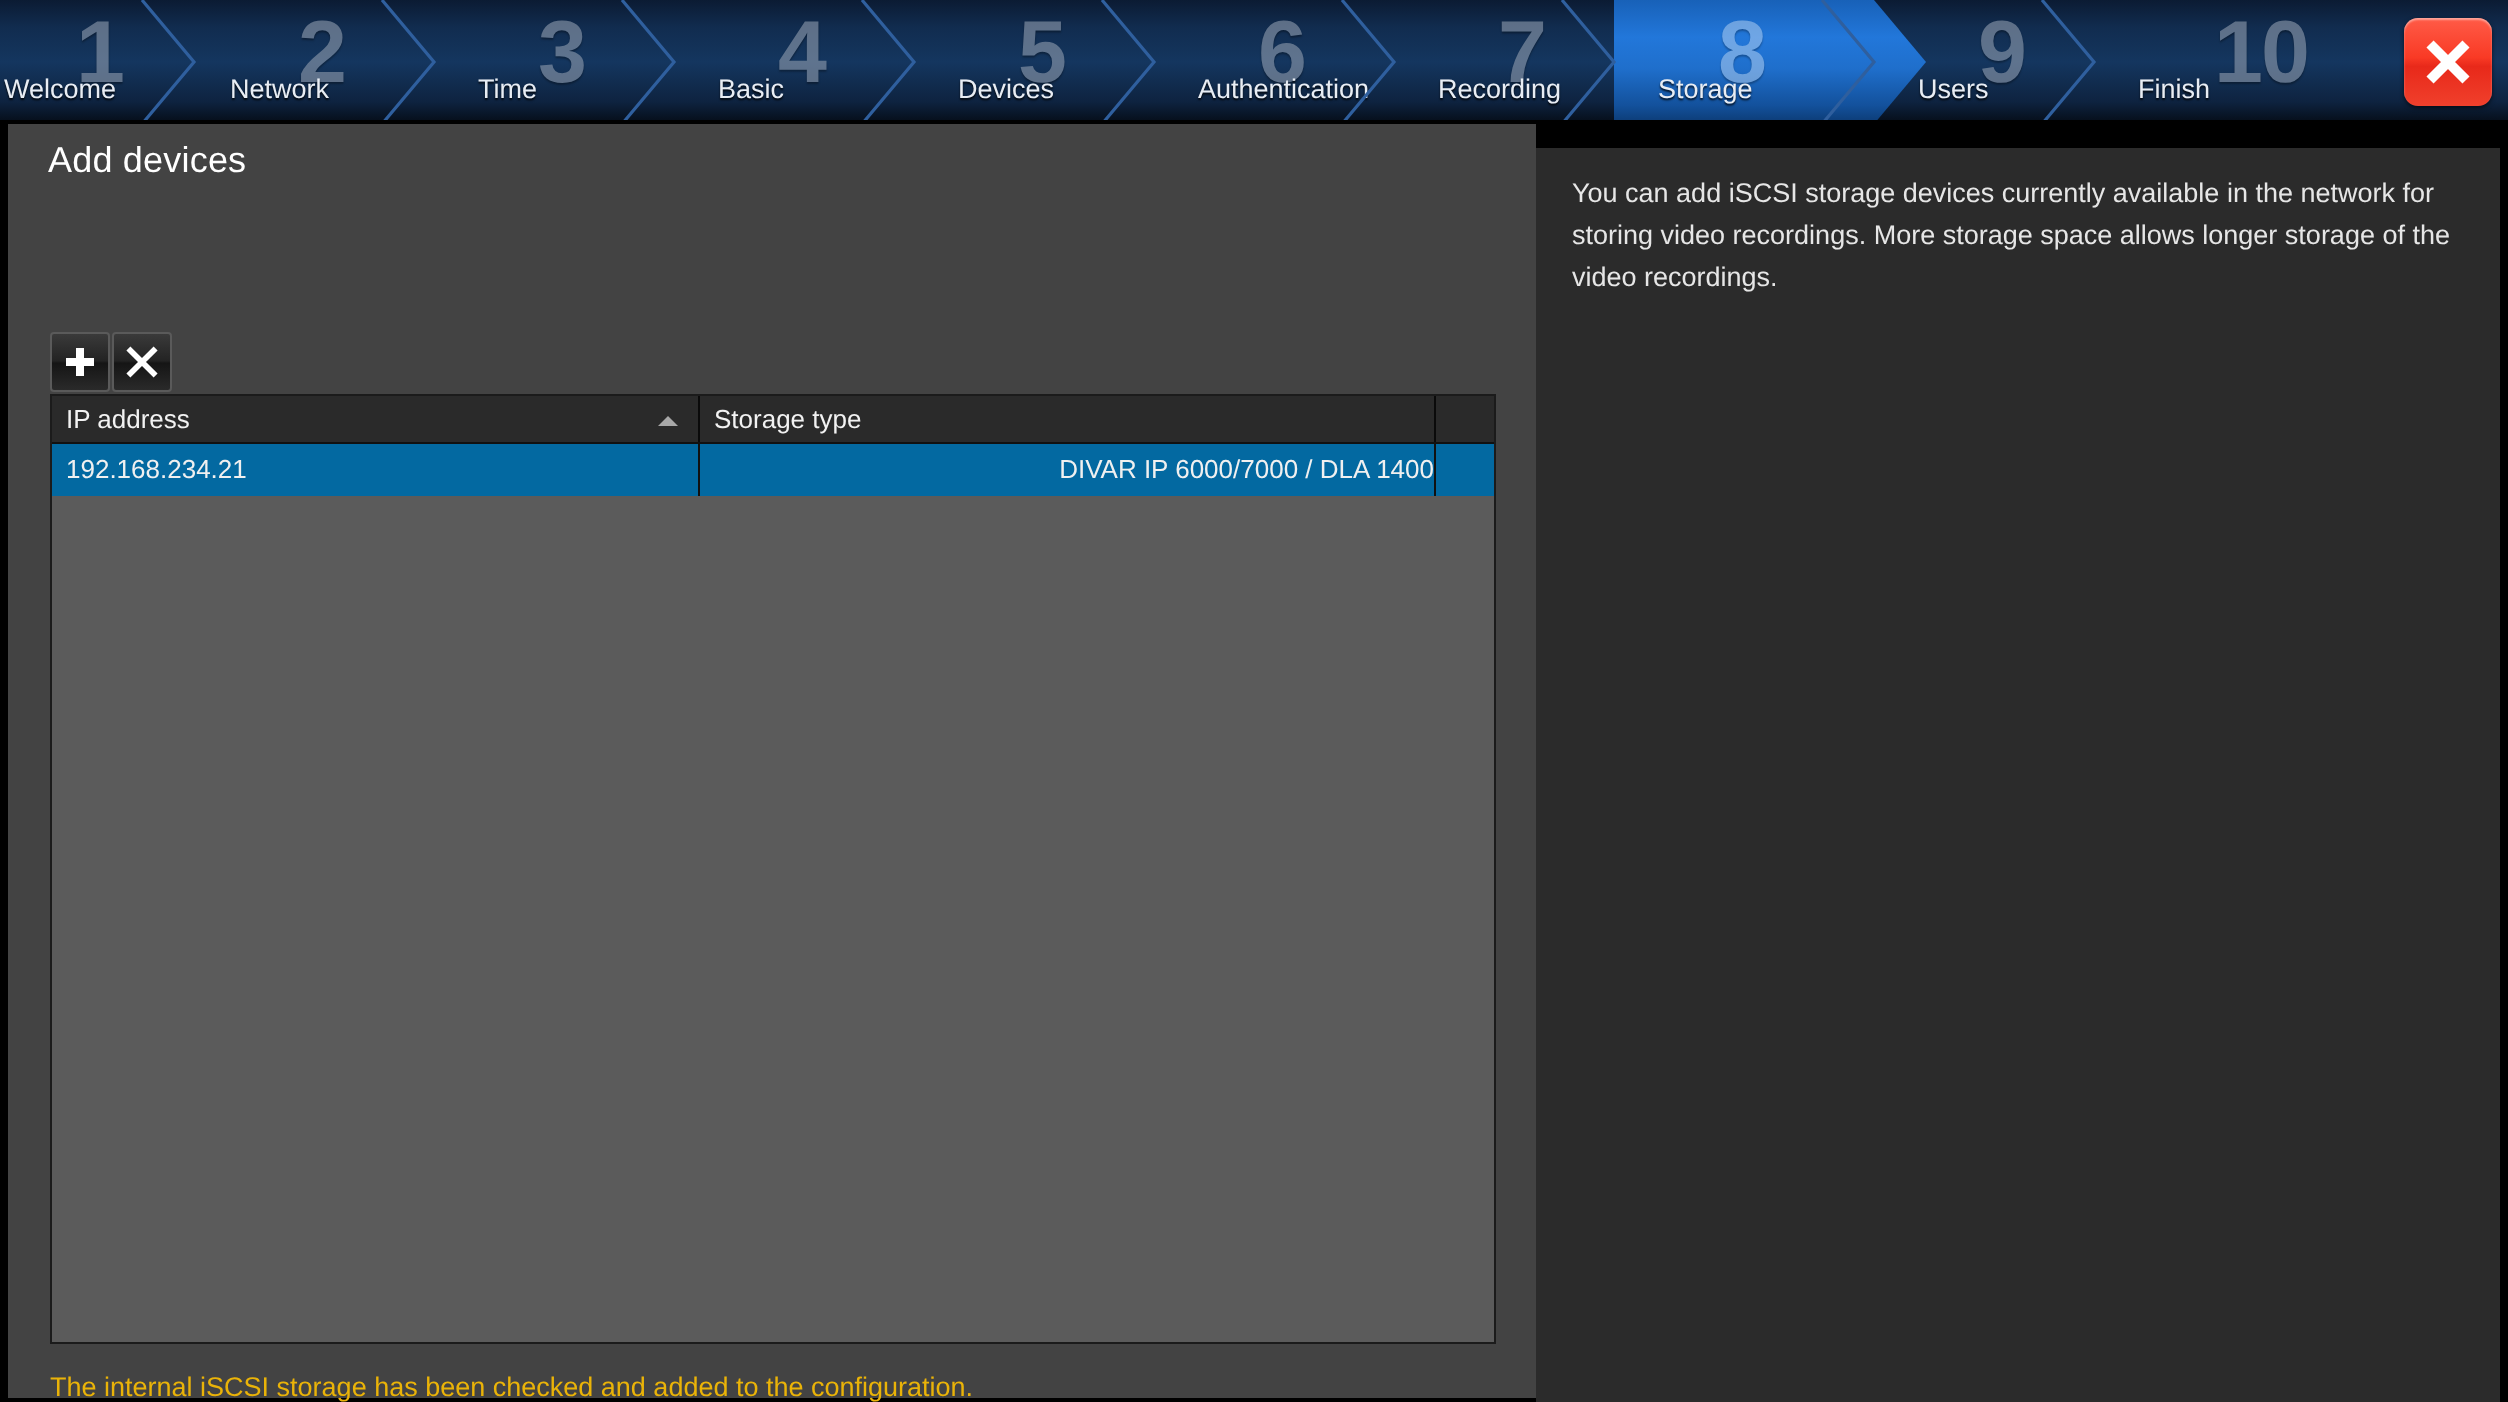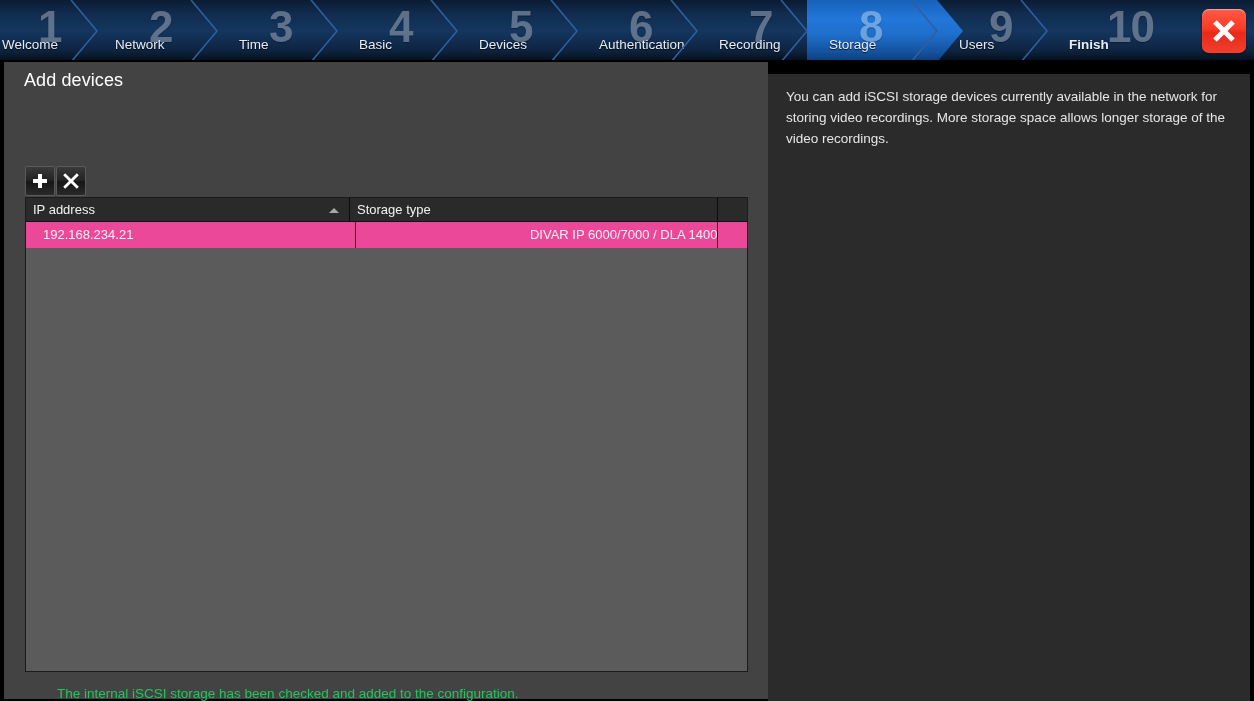"Finish" div.step-label { font-weight: bold -> none }
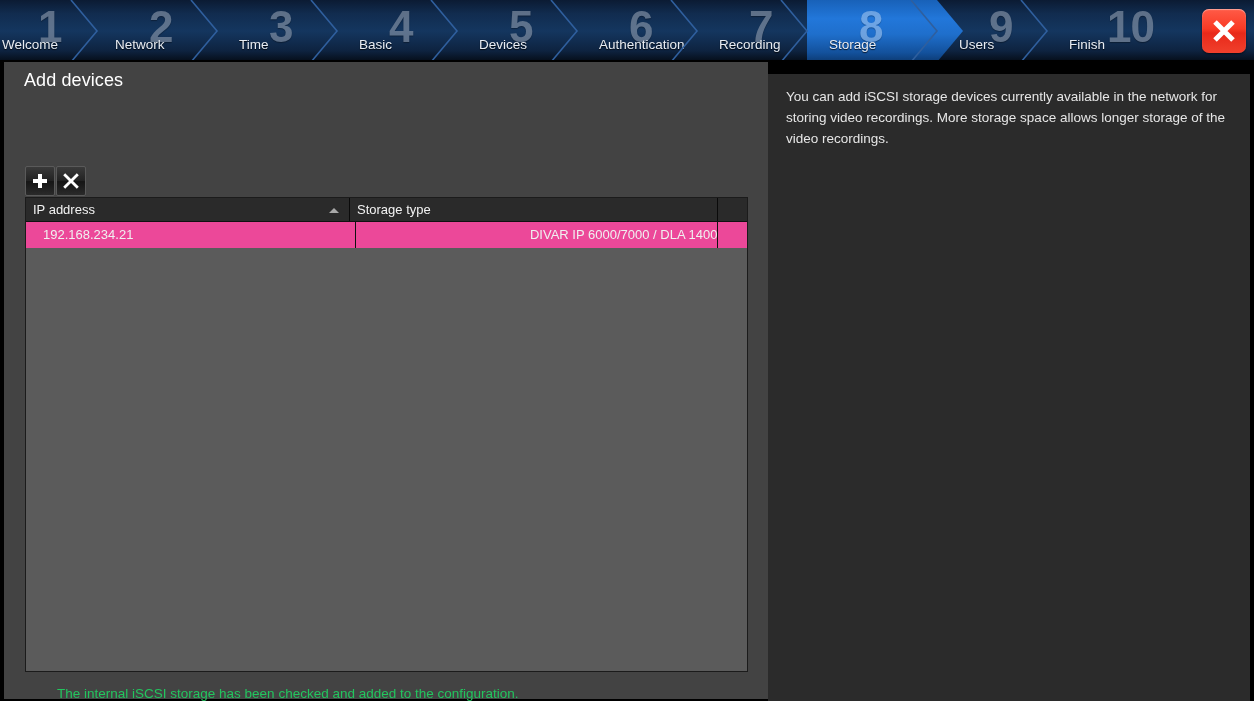"192.168.234.21" .trow { background: #ec4899 -> #0369a1; padding-left: 10px -> none }
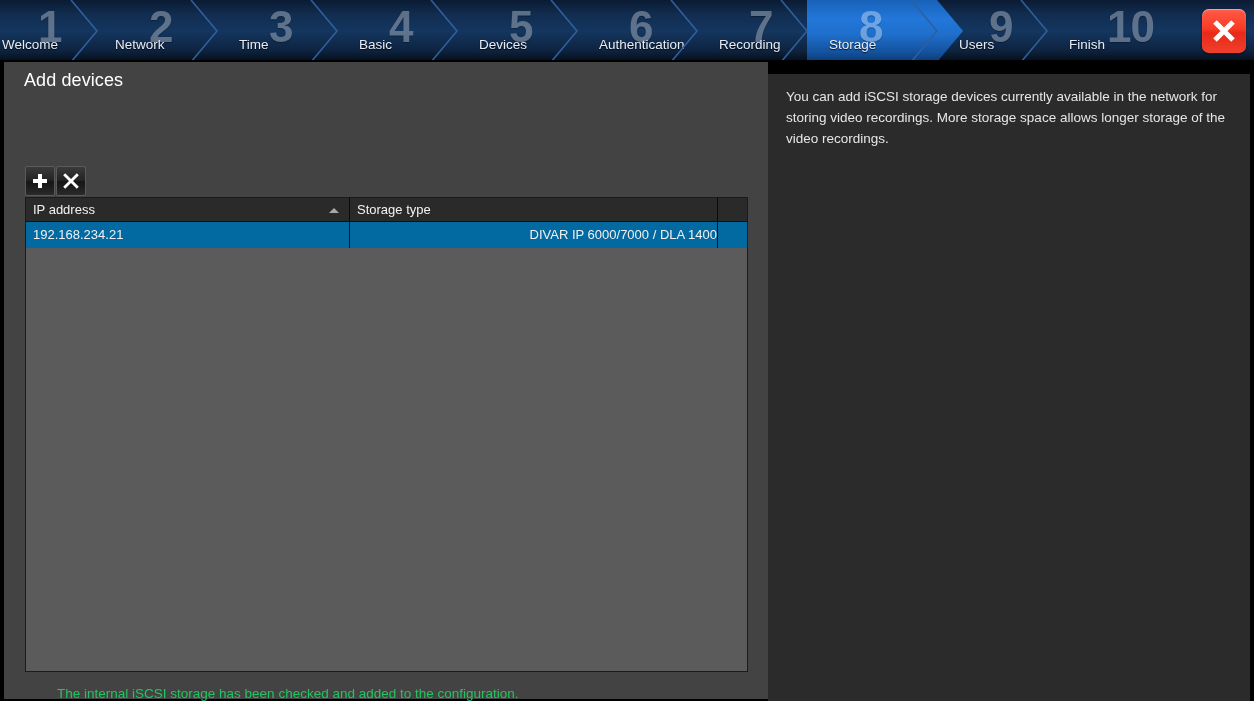"The internal iSCSI storage has" div { color: #22c55e -> #eab308; margin-left: 32px -> none }
